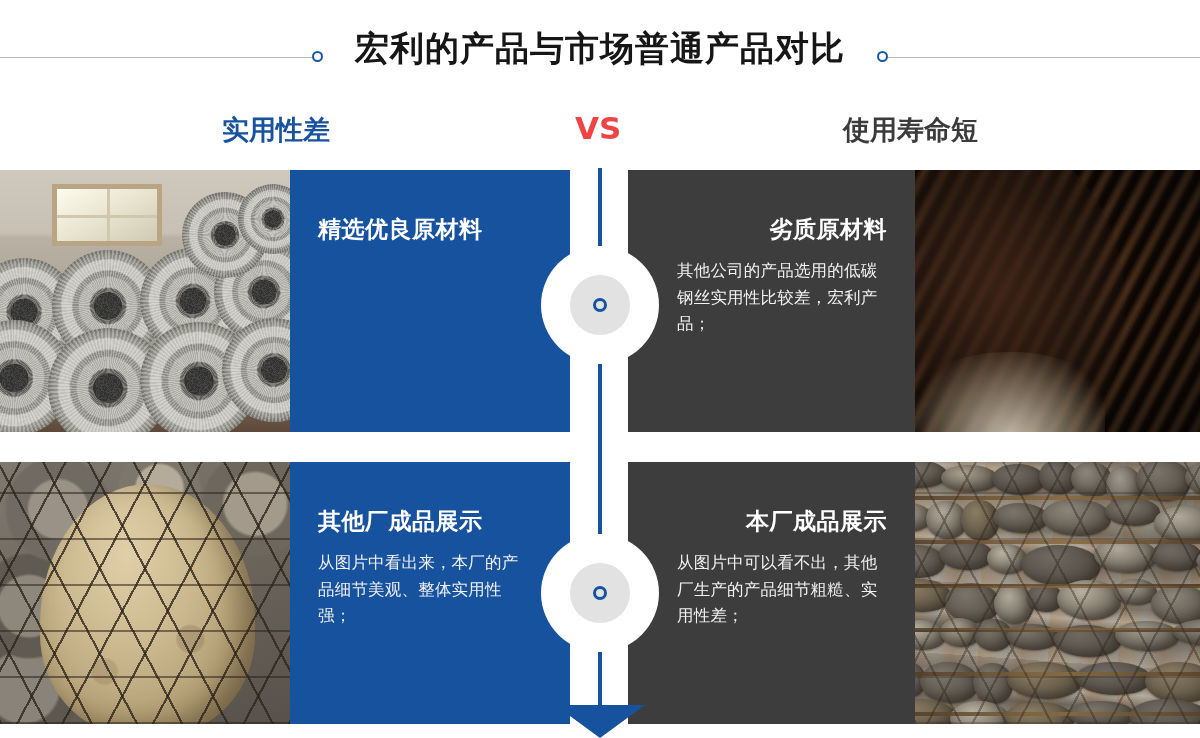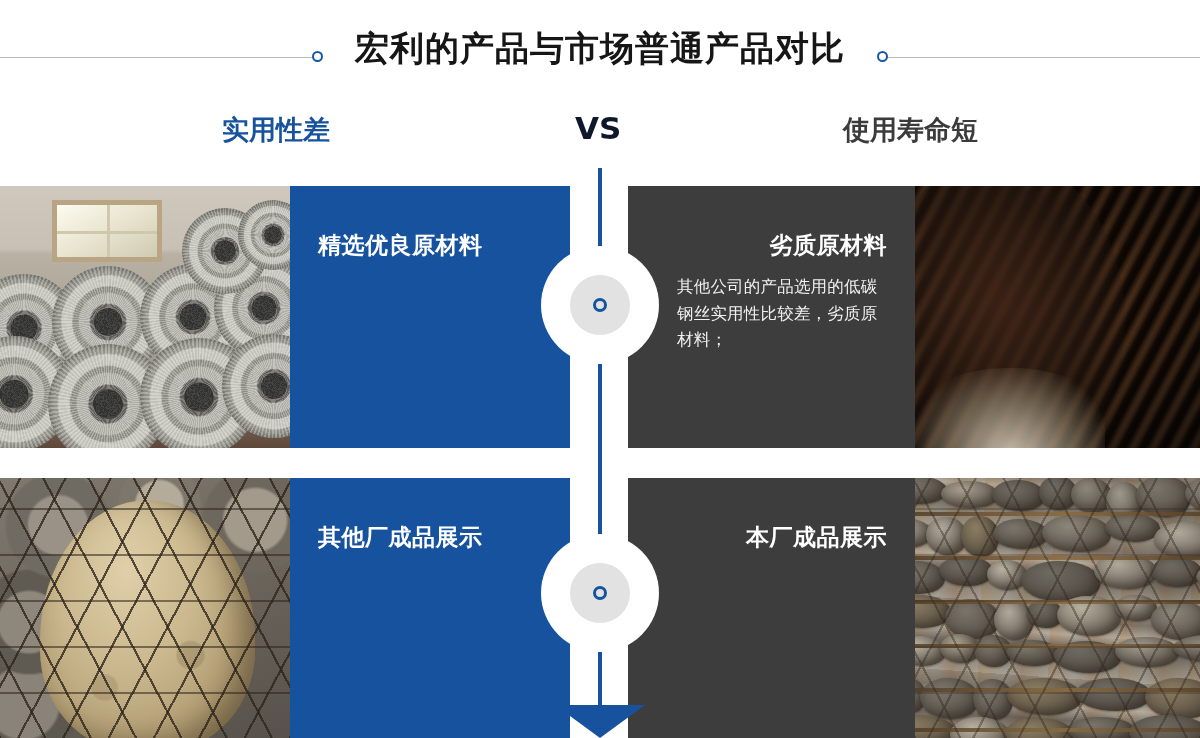"VS" #label-vs { color: #0f172a -> #ef4444 }
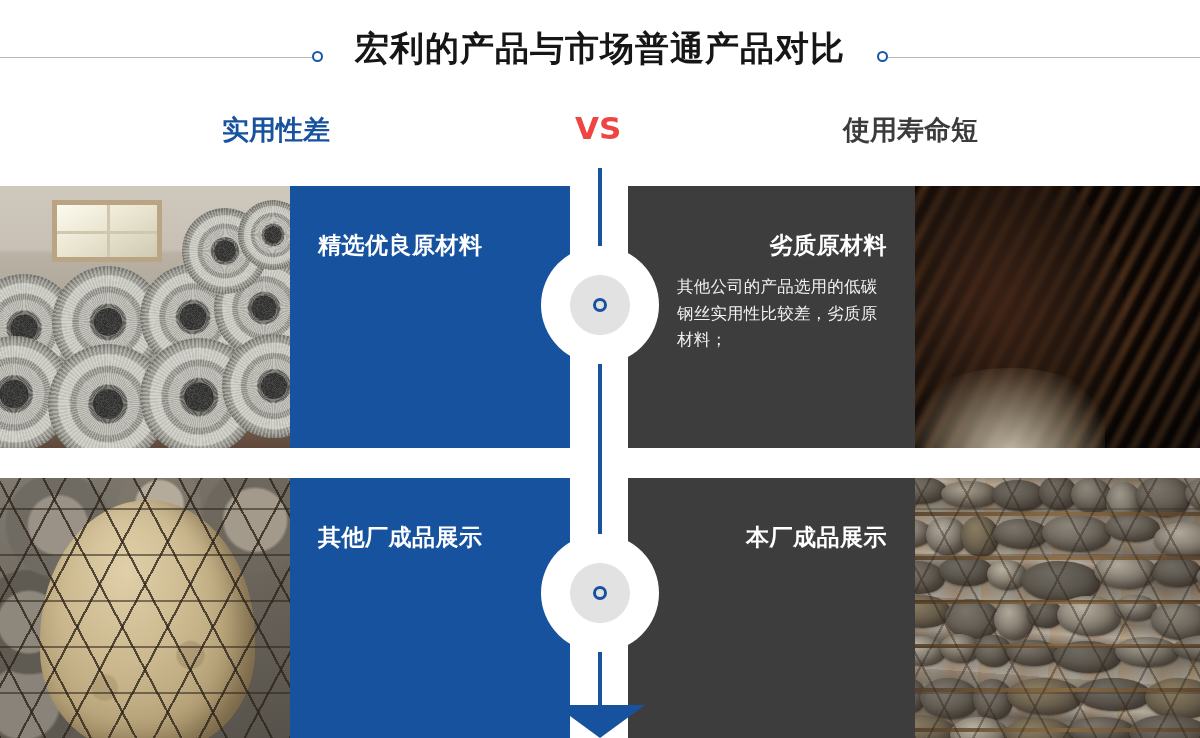"精选优良原材料" .row { margin-top: 16px -> none }
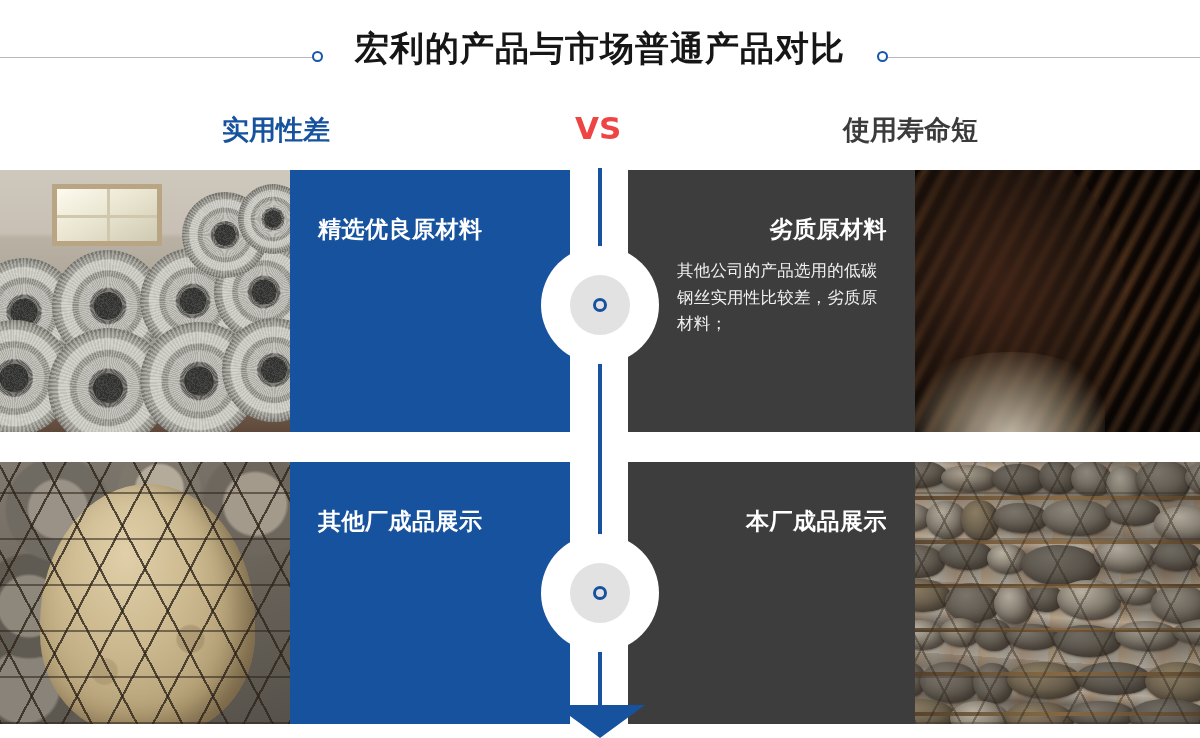"其他公司的产品选用的低碳钢丝实用性比较差，劣质原材料；" p { text: 劣质原材料 -> 宏利产品 }
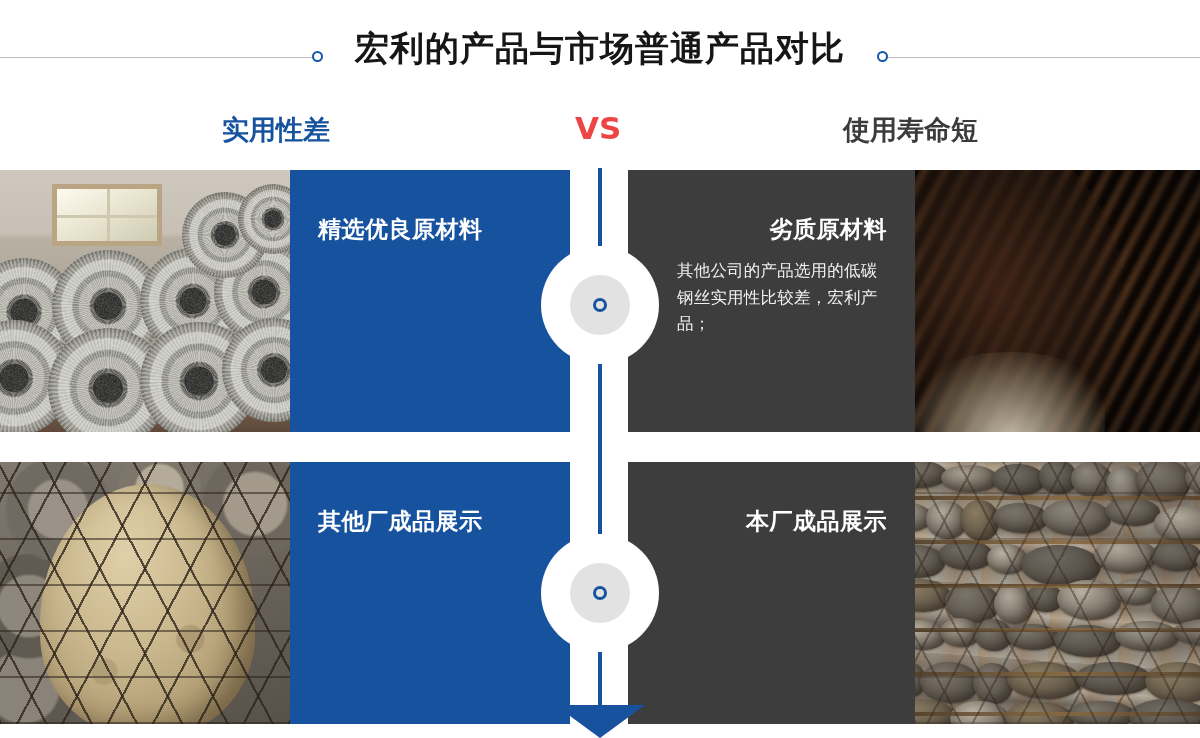"从图片中看出来，本厂的产品细节美观、整体实用性强；" p { html: none -> <p>从图片中看出来，本厂的产品细节美观、整体实用性强；</p> }
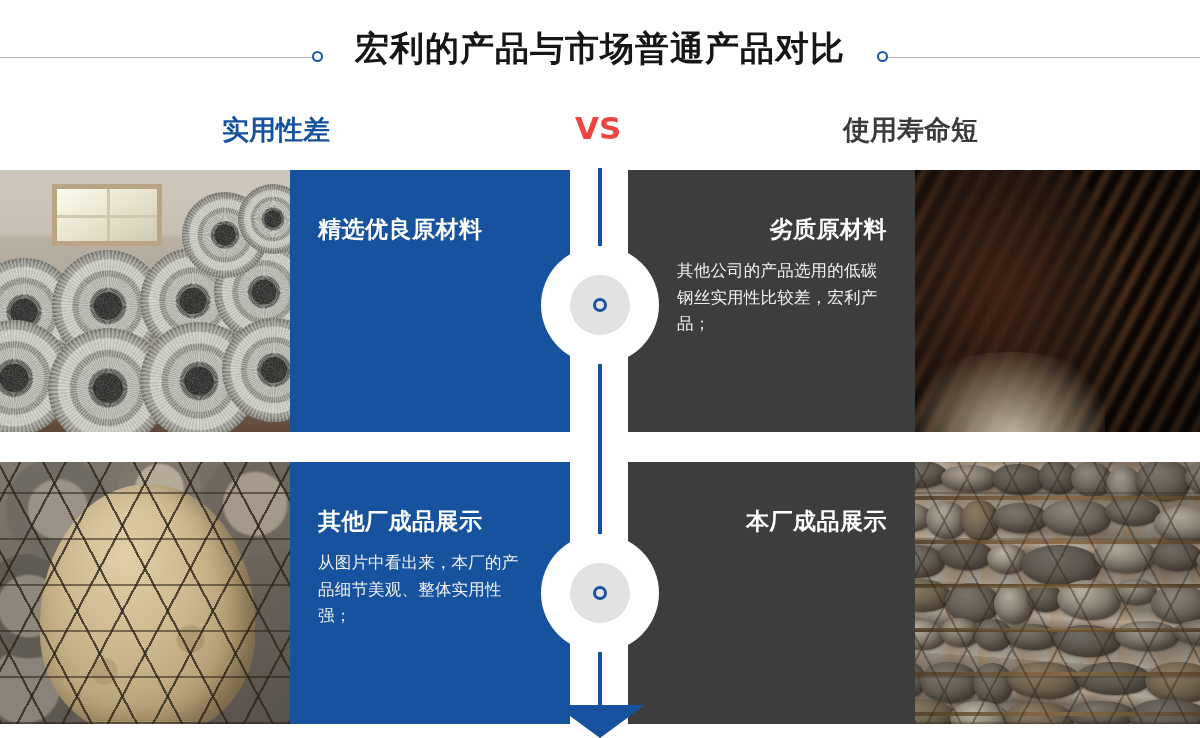"从图片中可以看不出，其他厂生产的产品细节粗糙、实用性差；" p { html: none -> <p>从图片中可以看不出，其他厂生产的产品细节粗糙、实用性差；</p> }
